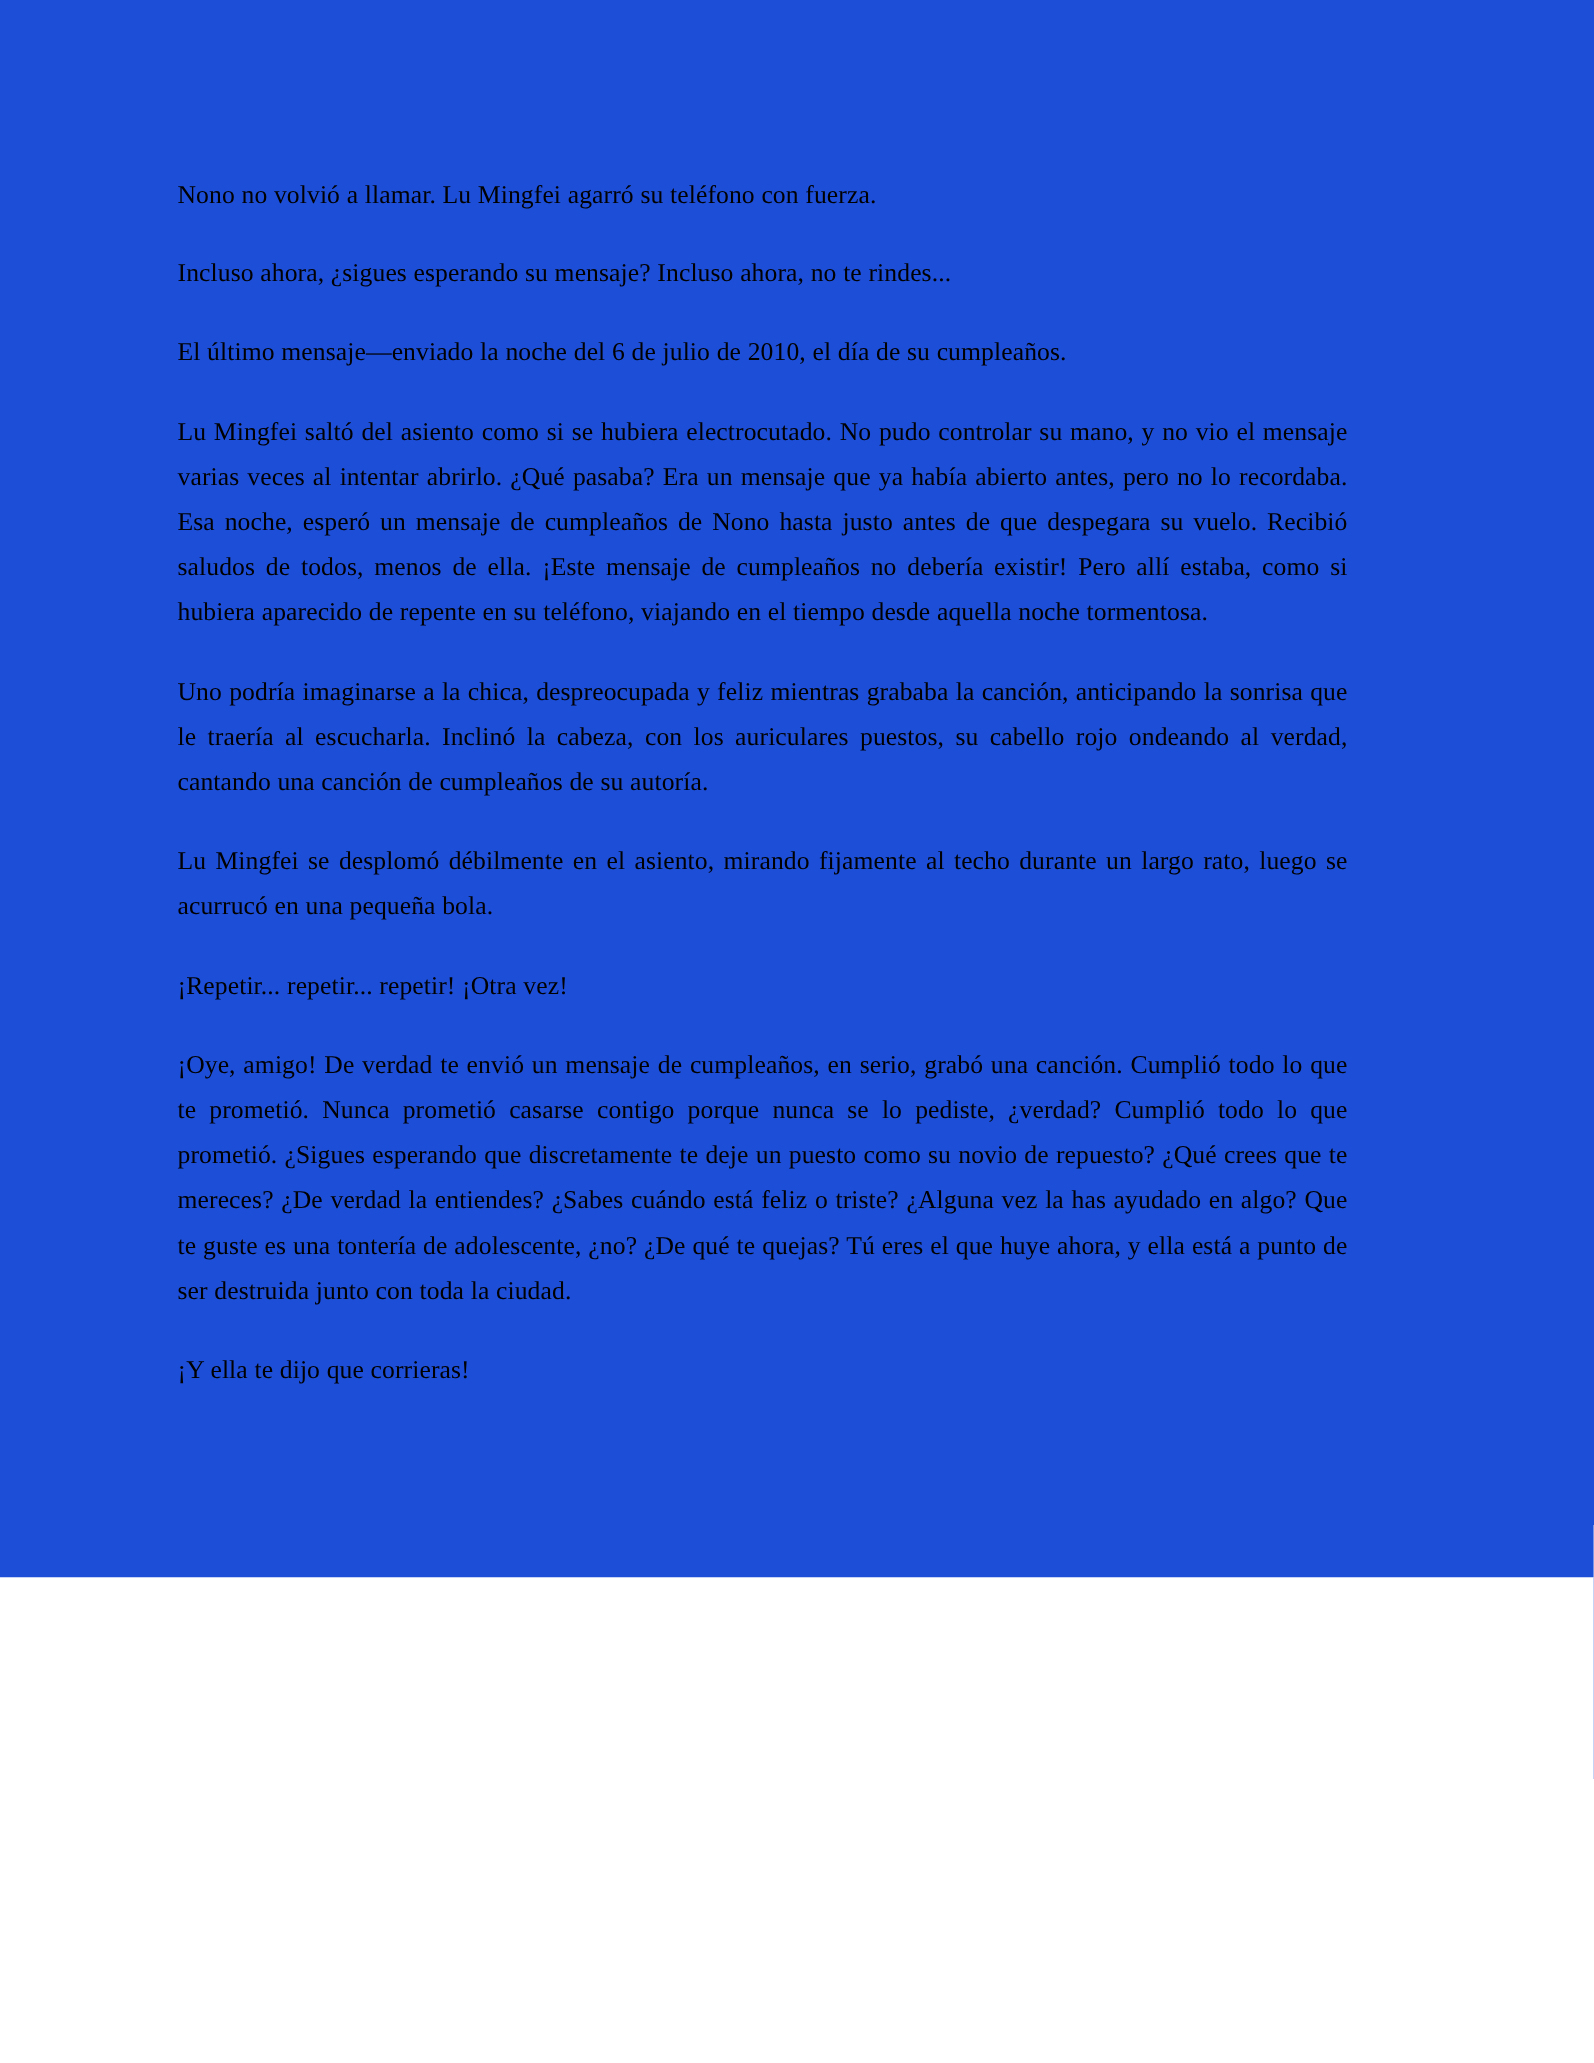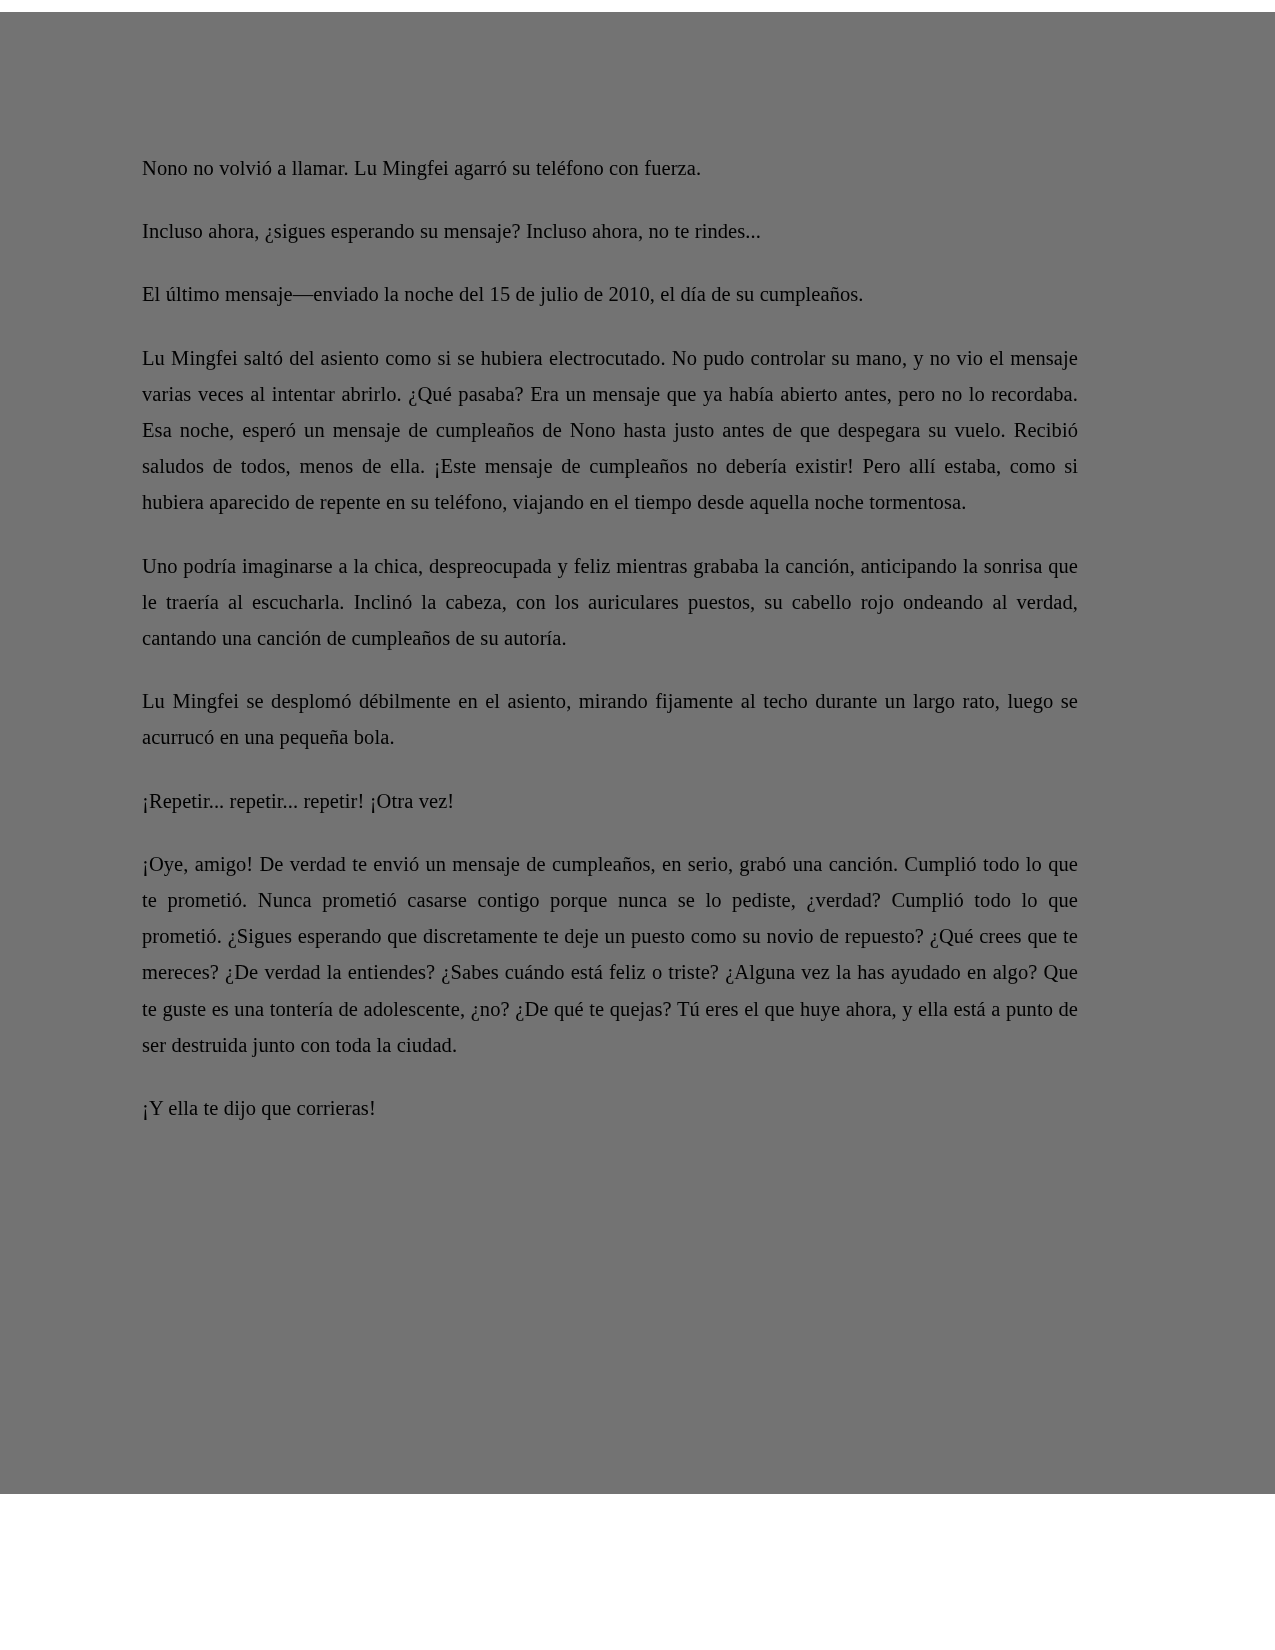"Nono no volvió a llamar." .page { background: #737373 -> #1d4ed8; height: 1482px -> 1262px; margin: 12px auto -> 0 auto }
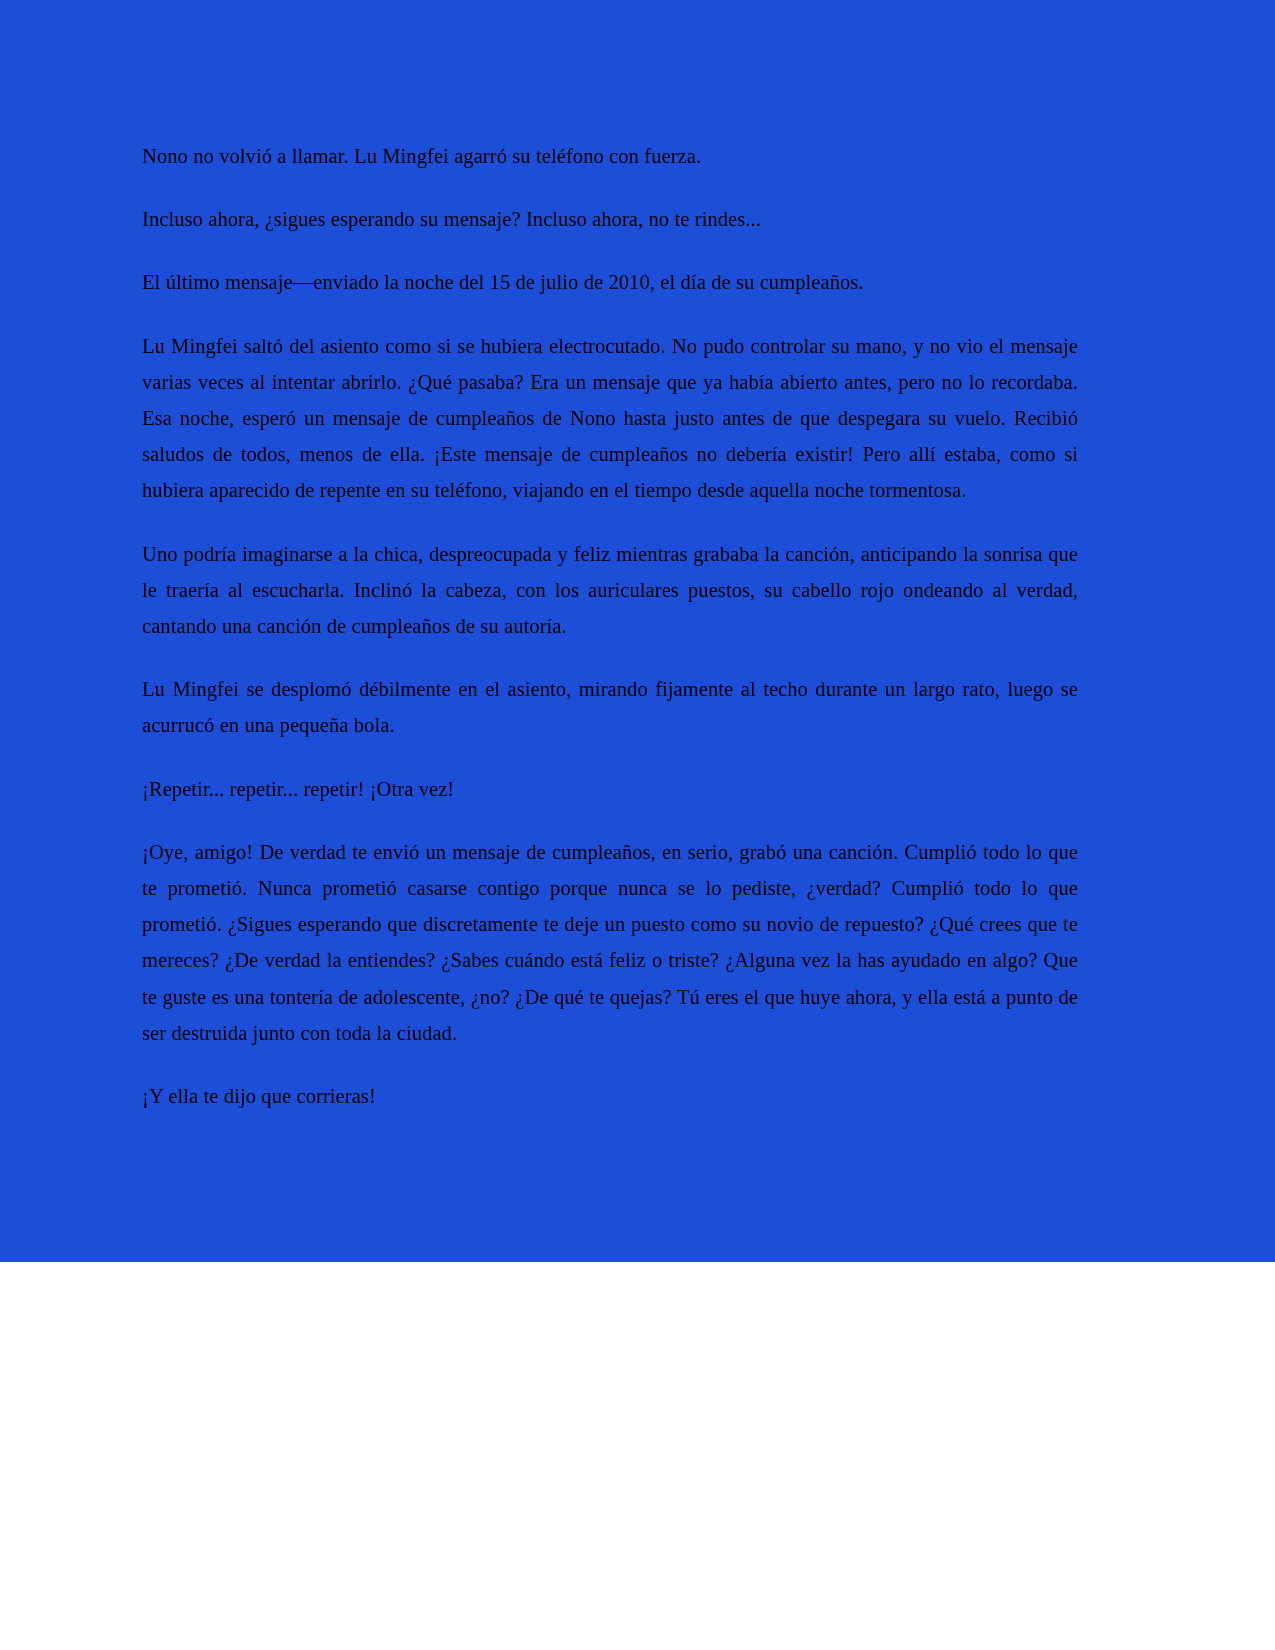"El último mensaje—enviado la noche" p.para { text: 15 -> 6 }
